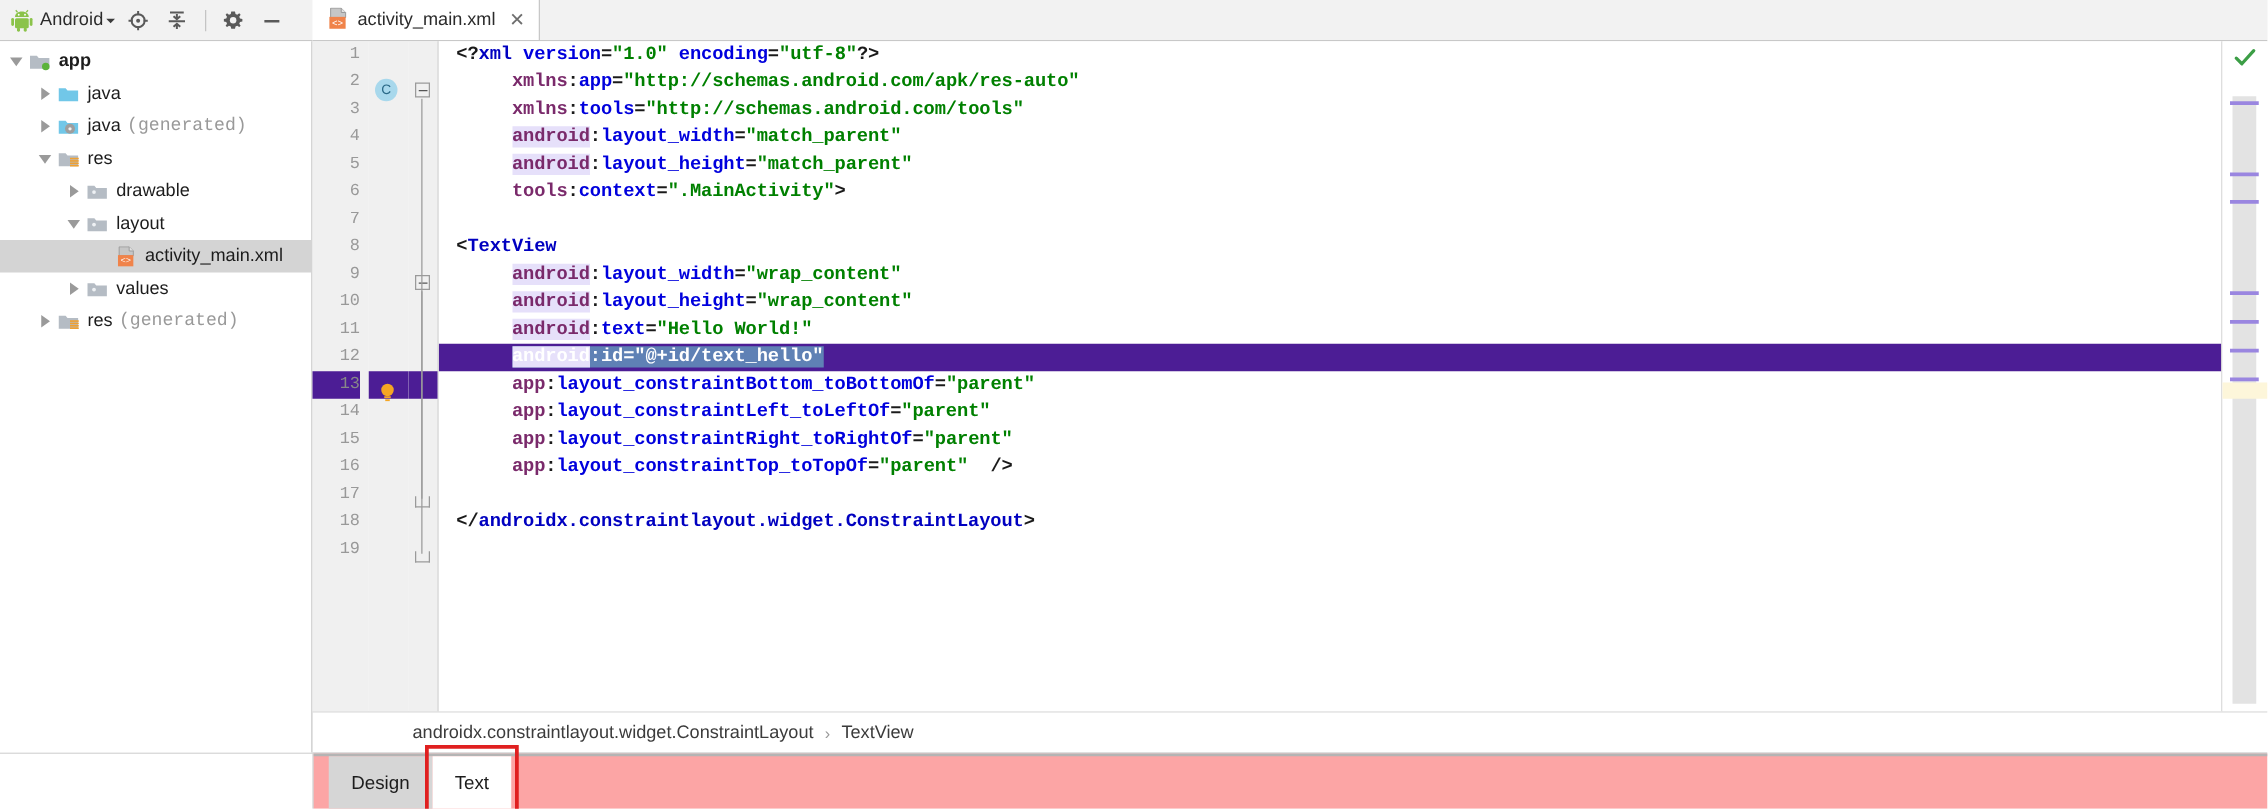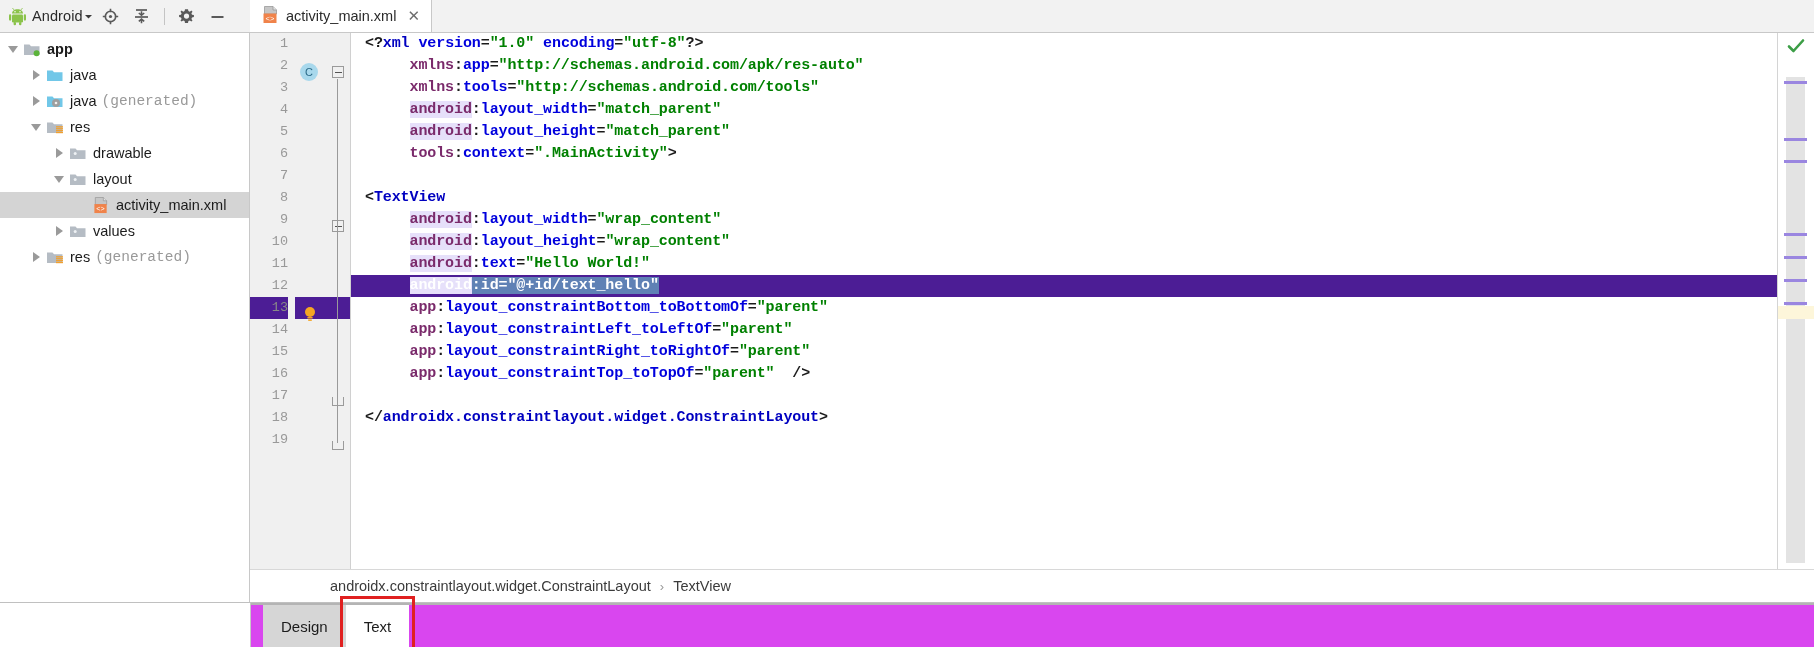"Design" .bottom-tabs { background: #d946ef -> #fca5a5 }
